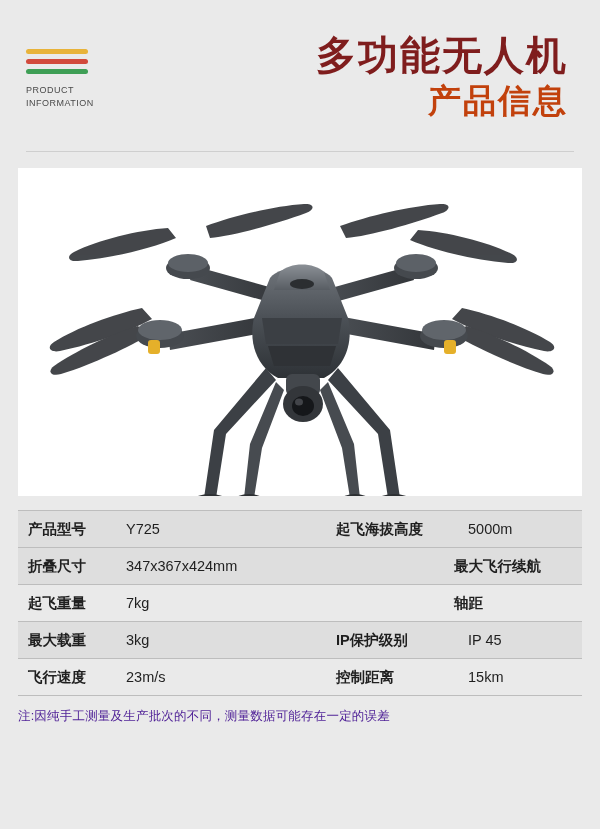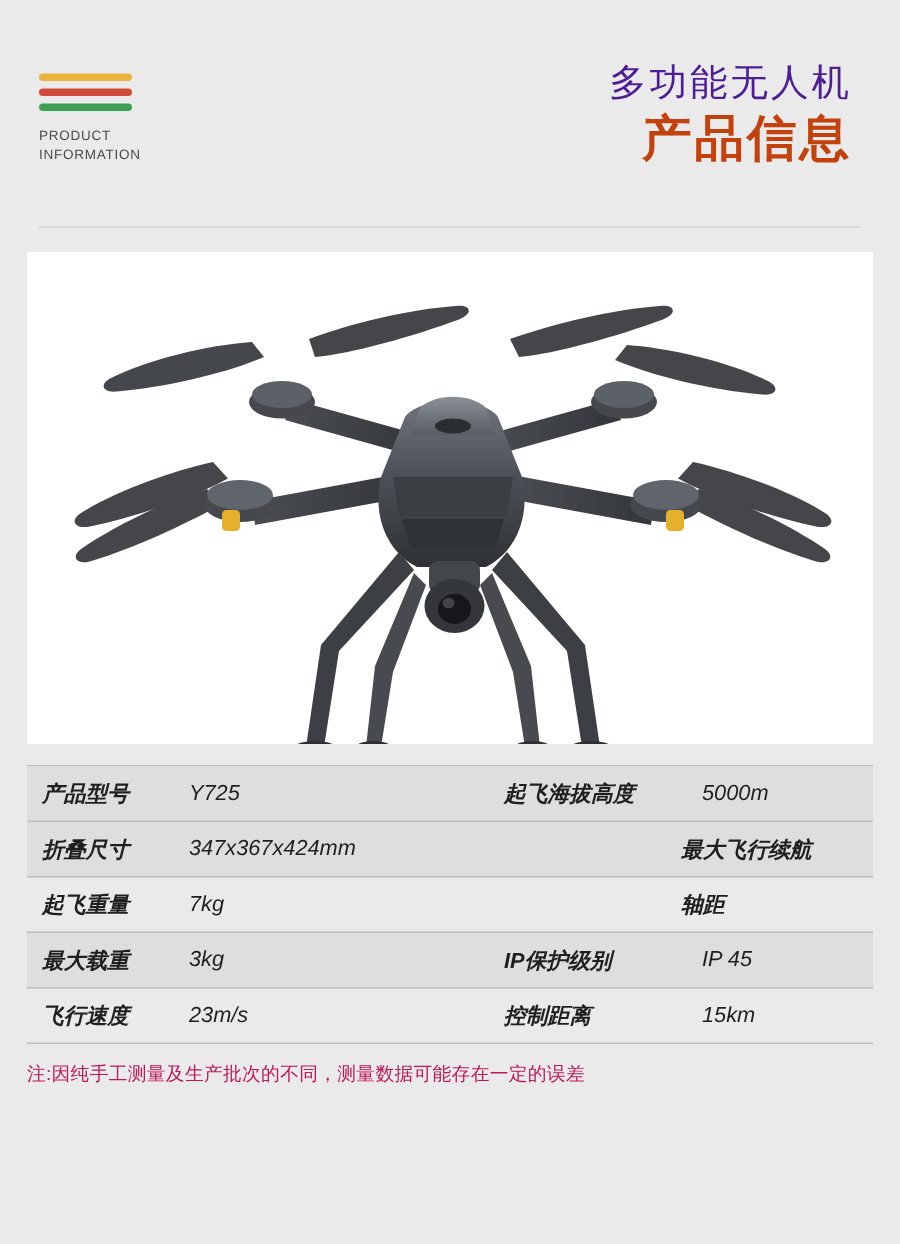"多功能无人机" .title-main { color: #4c1d95 -> #7f1d1d; font-size: 25px -> 40px; font-weight: normal -> bold }
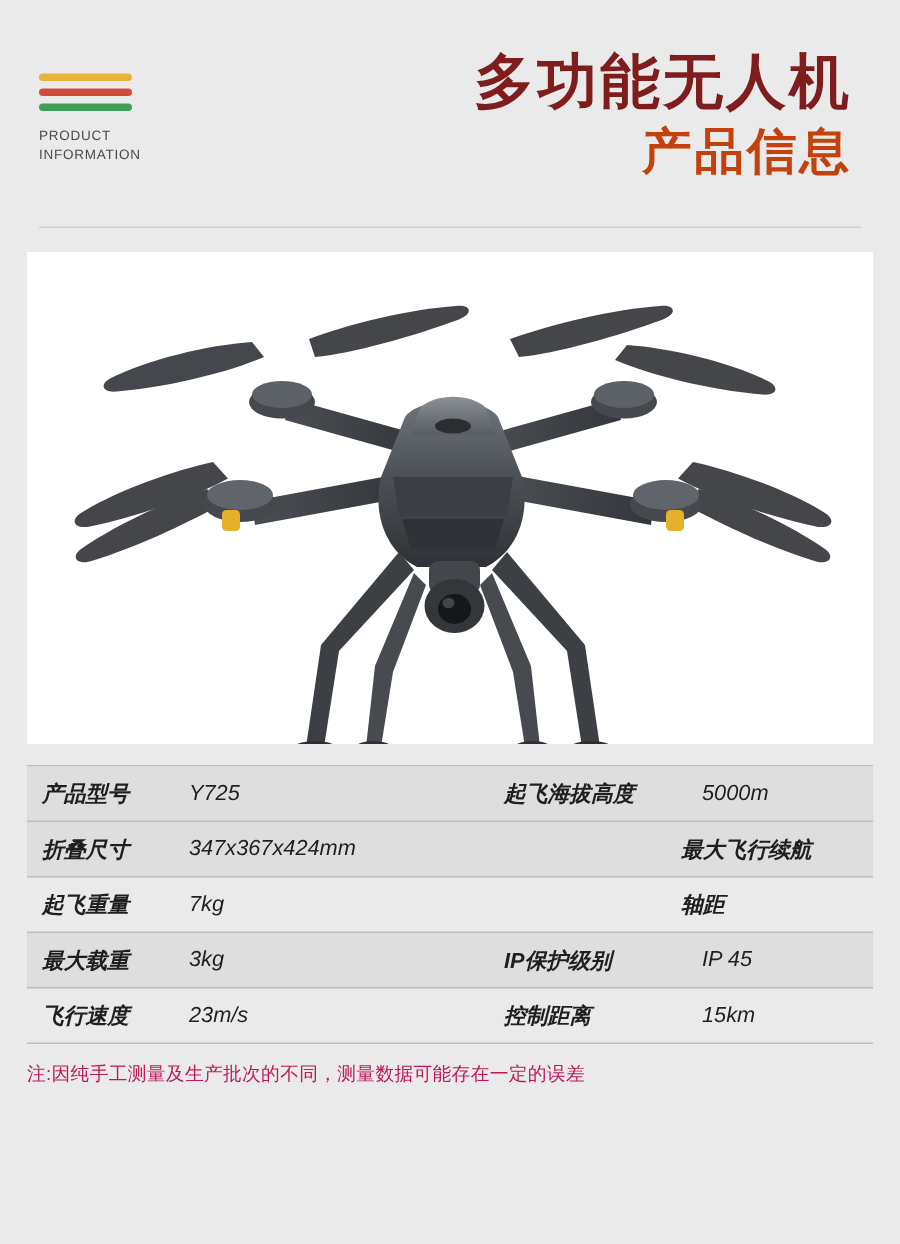"产品型号" .cell { font-style: italic -> none }
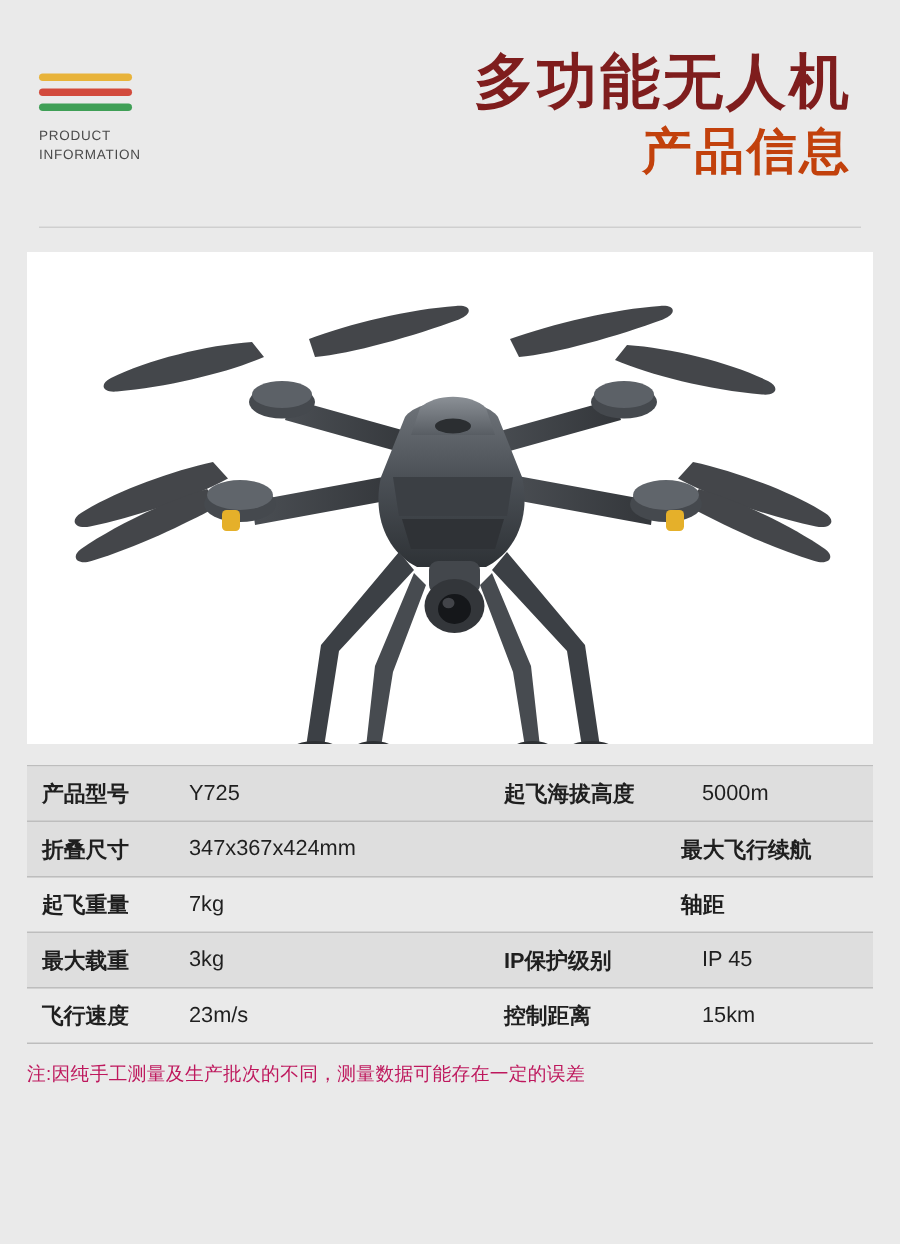"注:因纯手工测量及生产批次的不同，测量数据可能存在一定的误差" .note { color: #be185d -> #4c1d95 }
